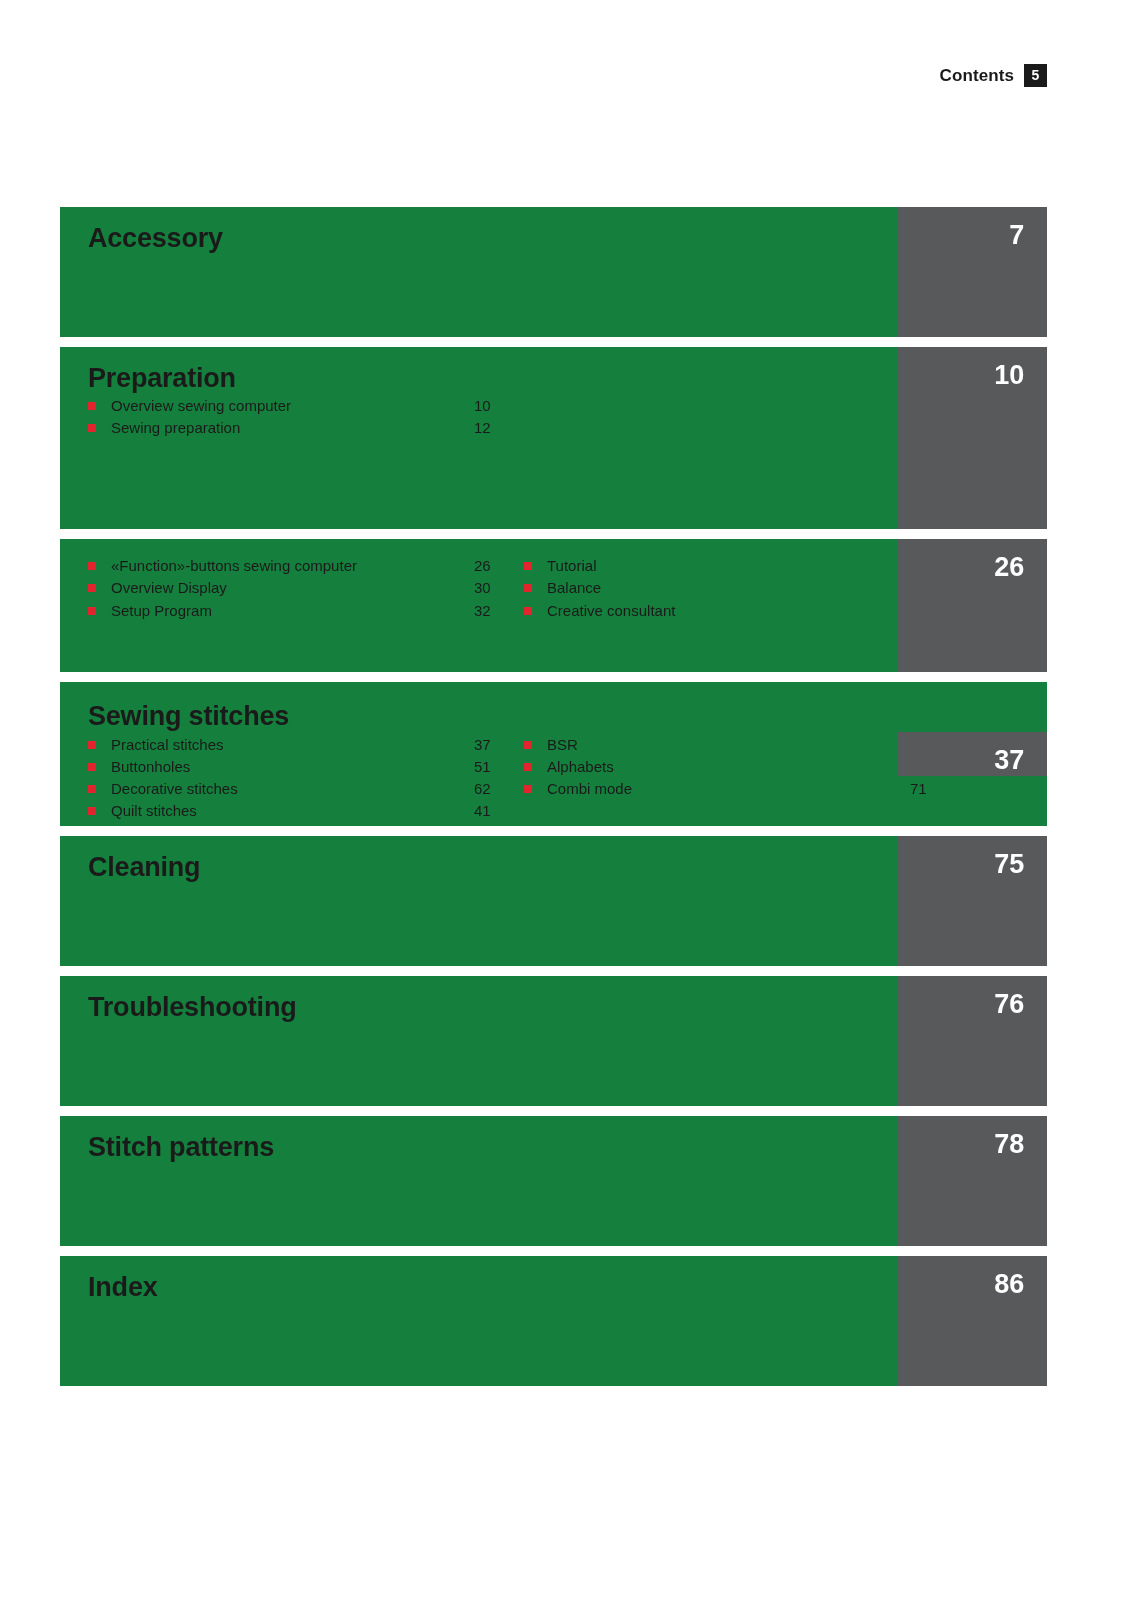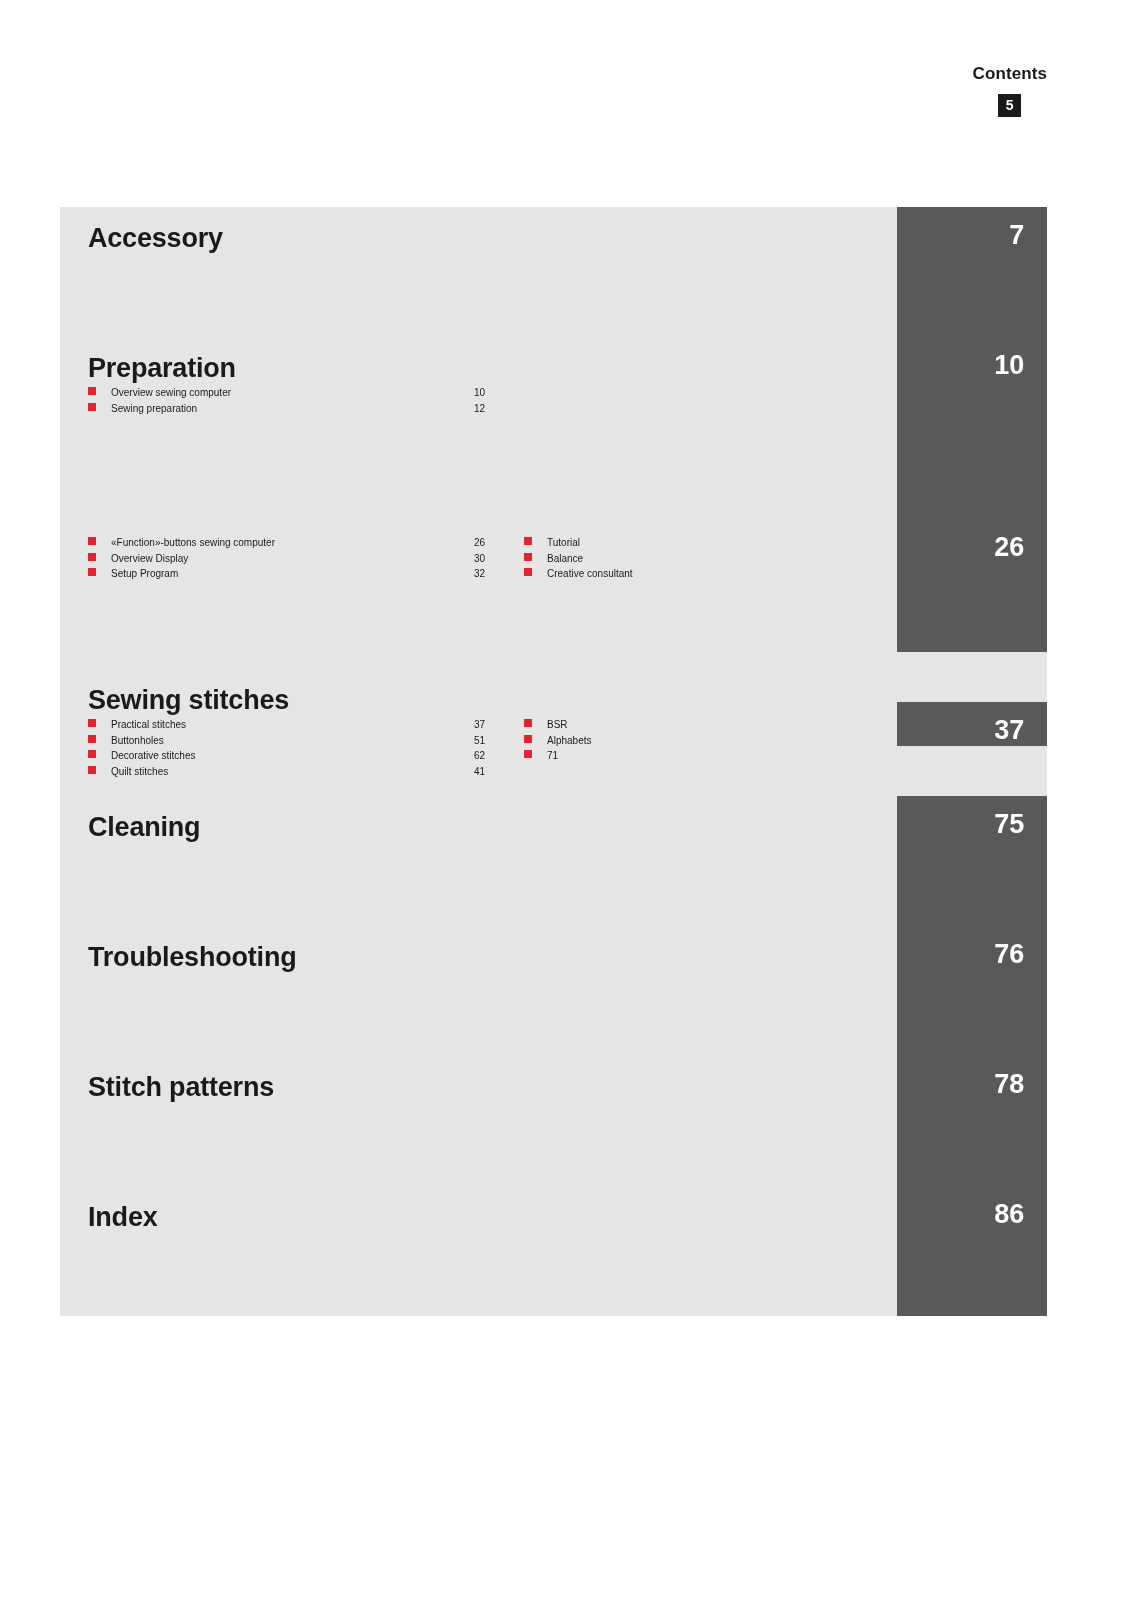"Contents" .page-header { flex-direction: column -> none }
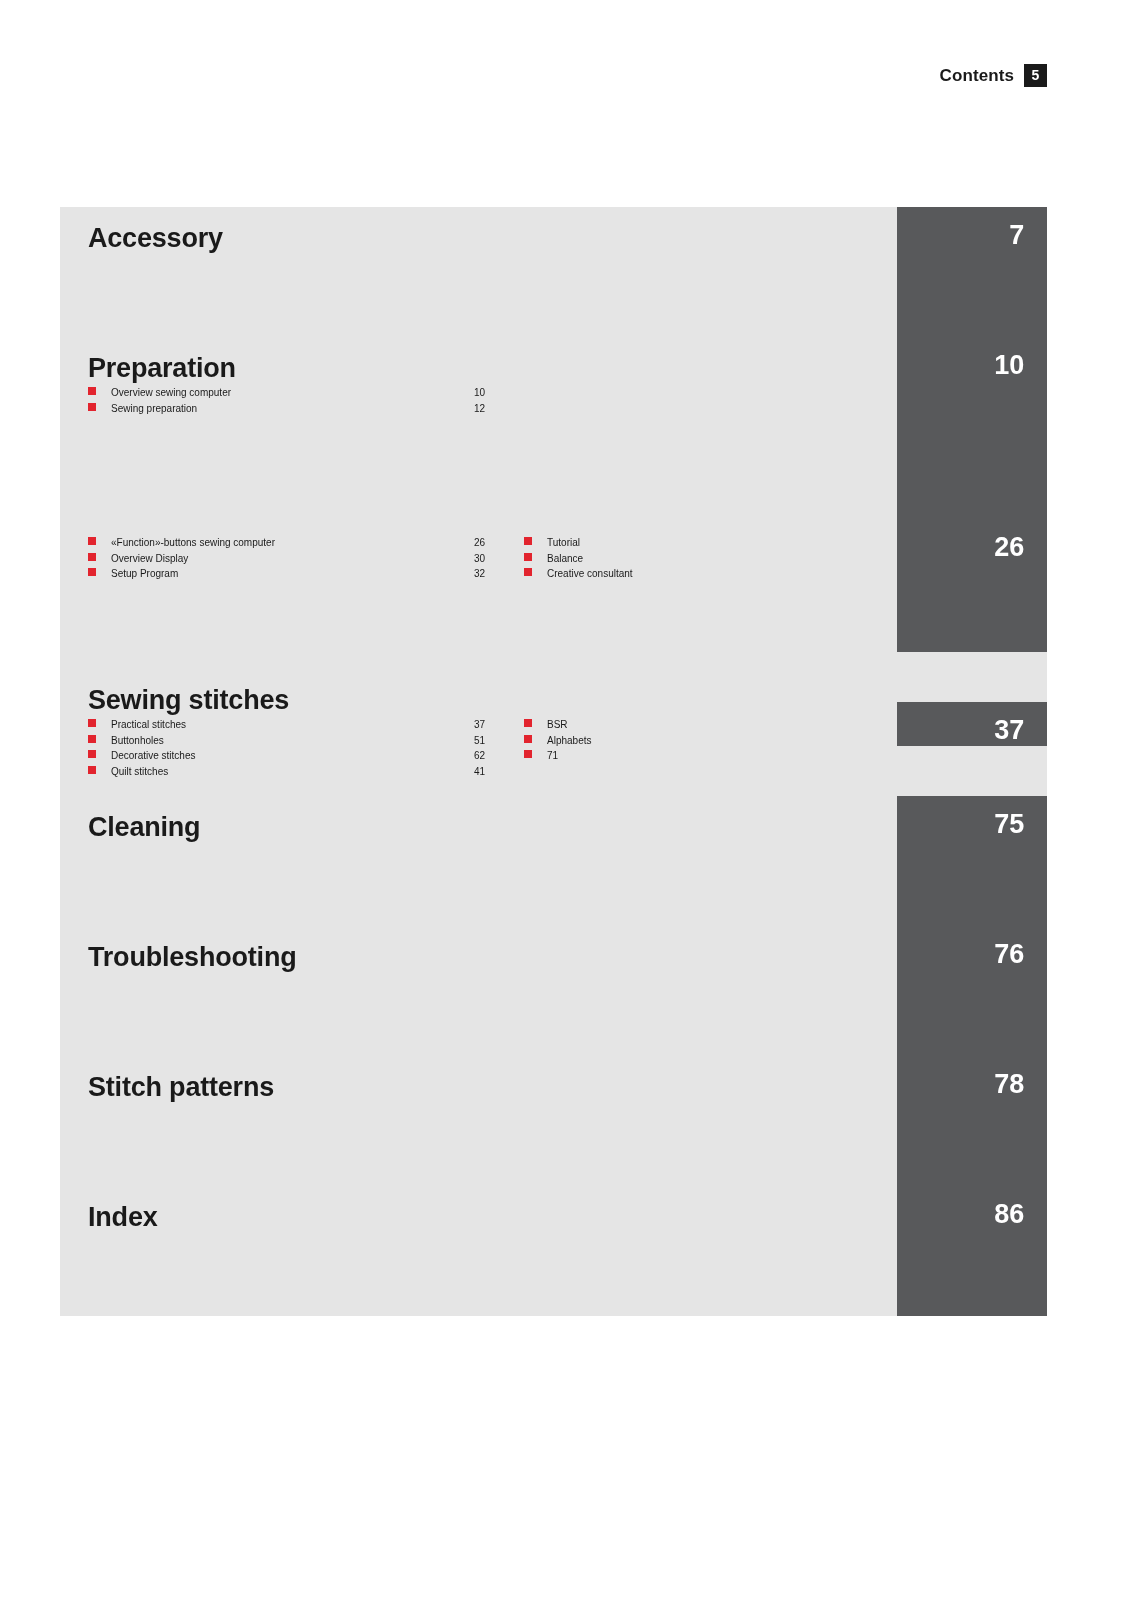"Accessory" .toc-block { background: #e5e5e5 -> #15803d; margin-bottom: none -> 10px }
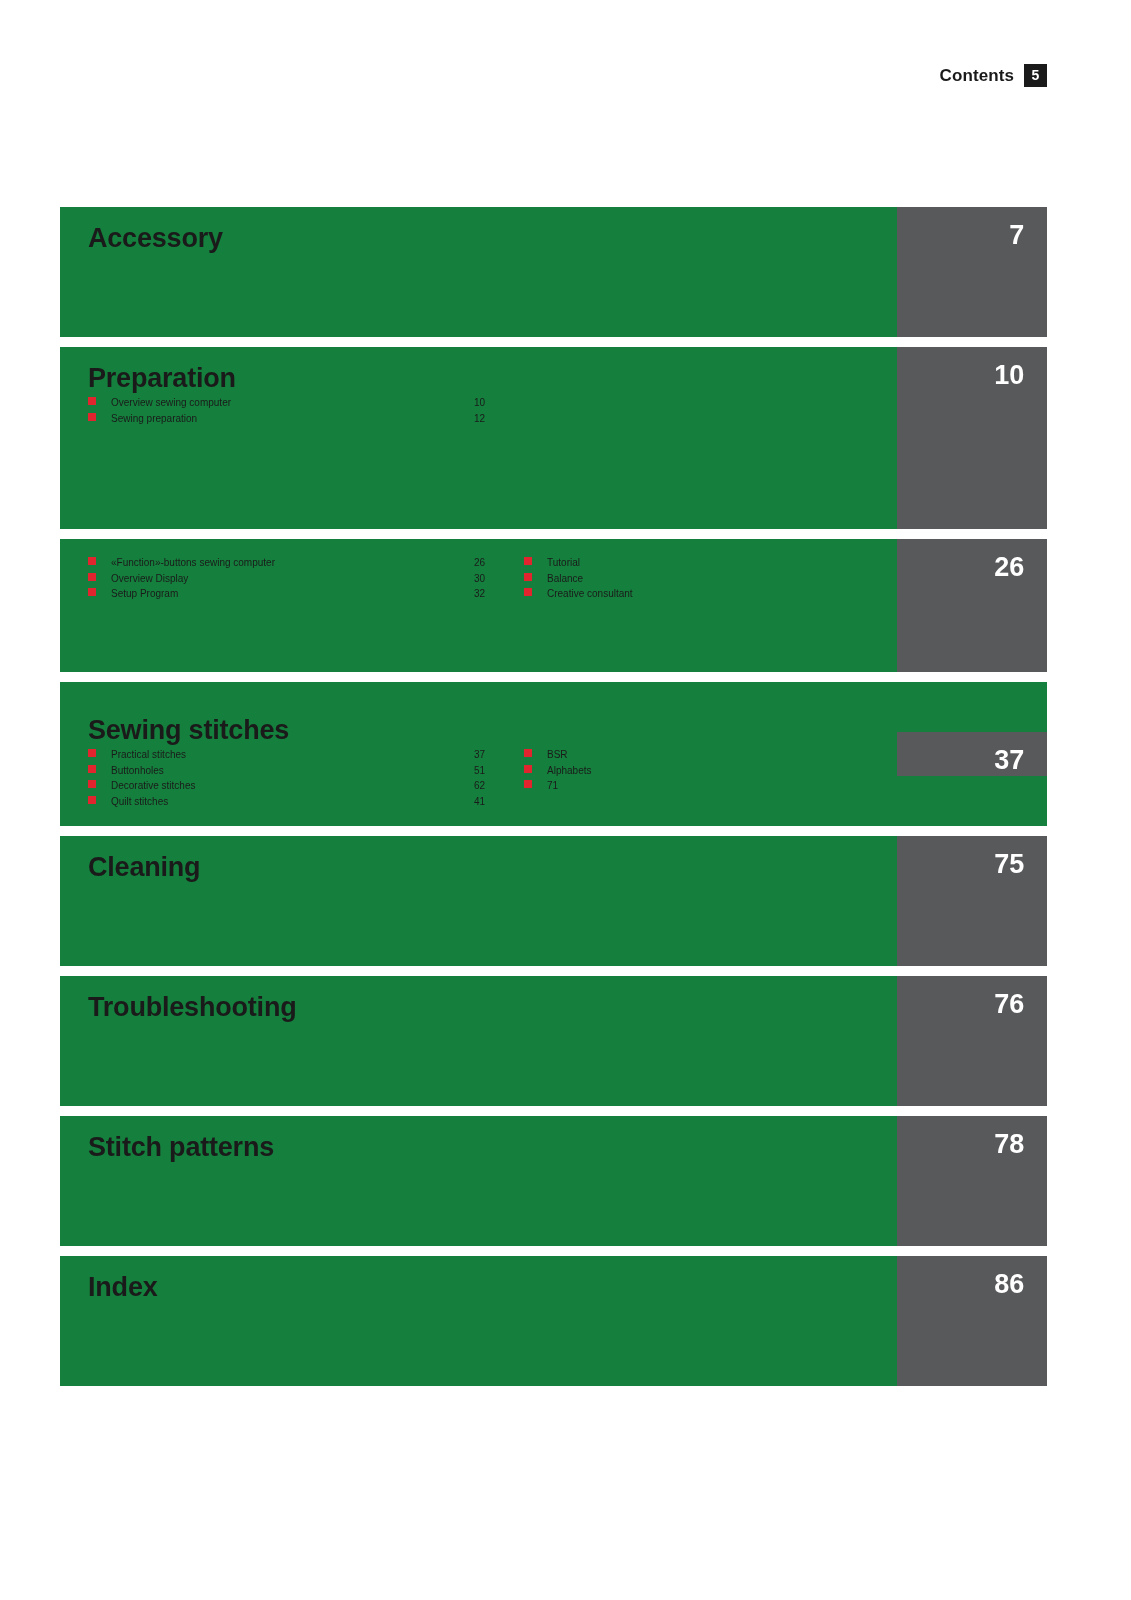"Overview sewing computer" .entry { font-size: 10px -> 15px }
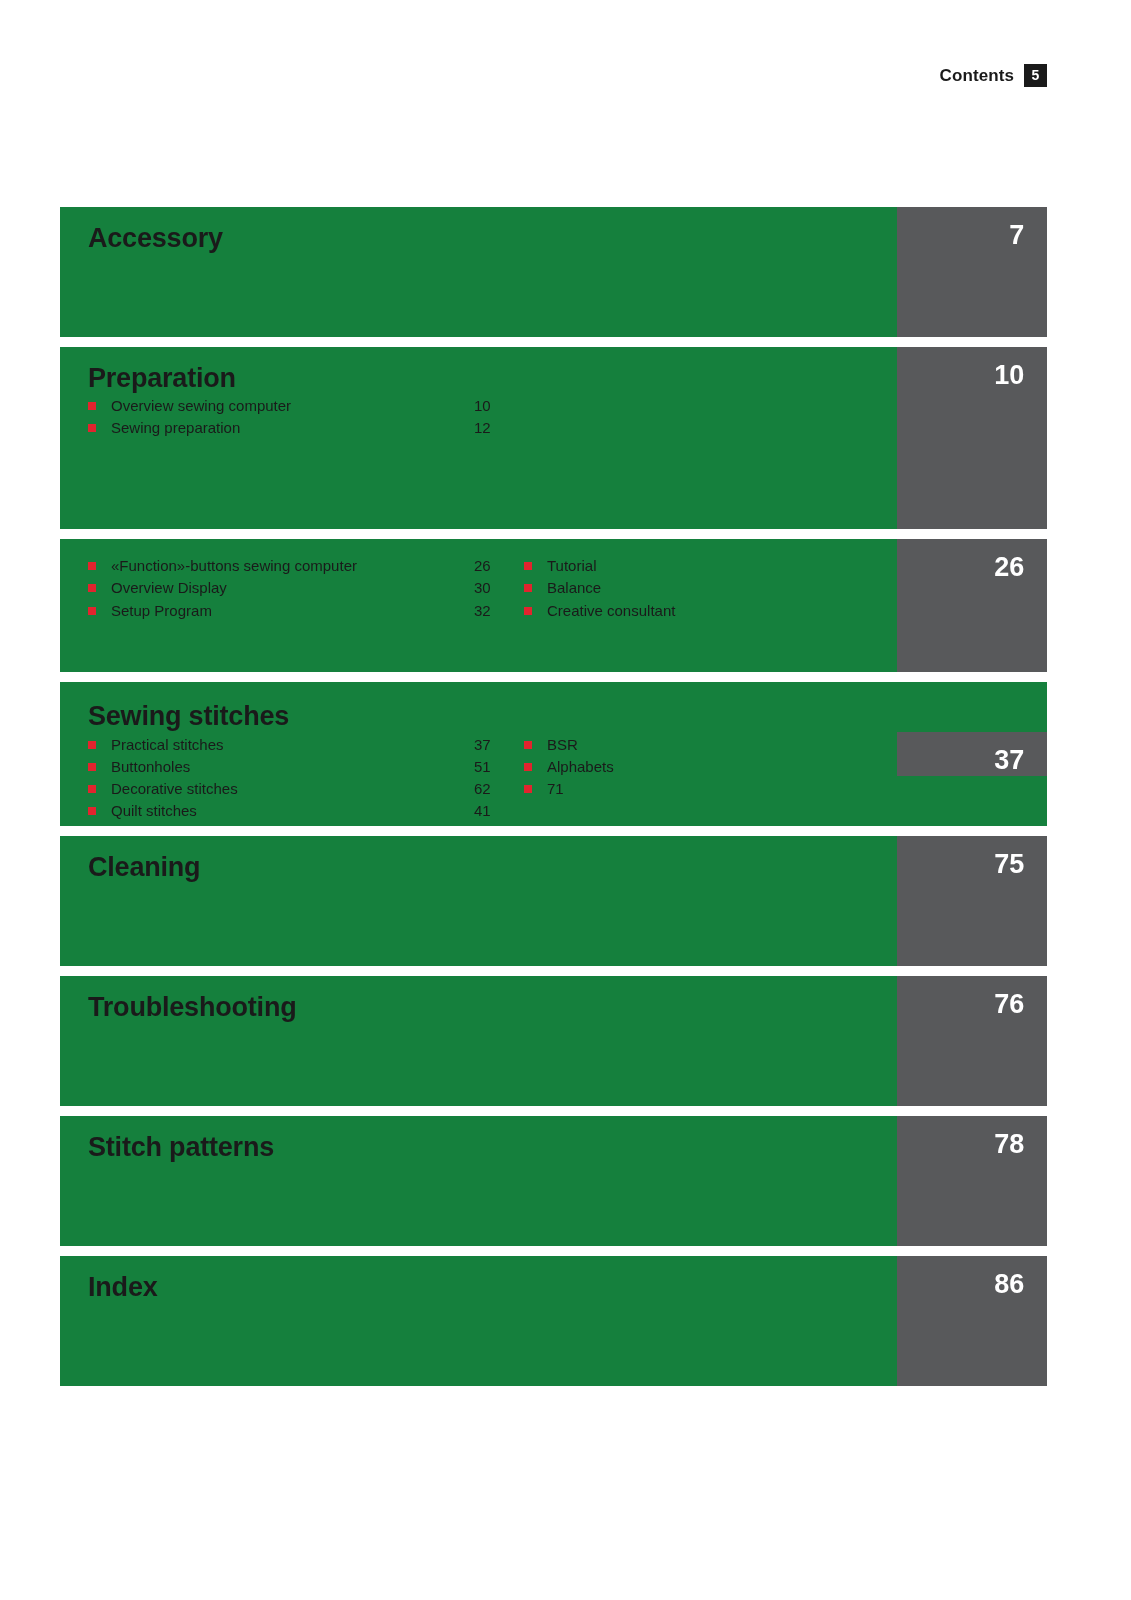"Combi mode" span.entry-label { html: none -> <span>Combi mode</span> }
